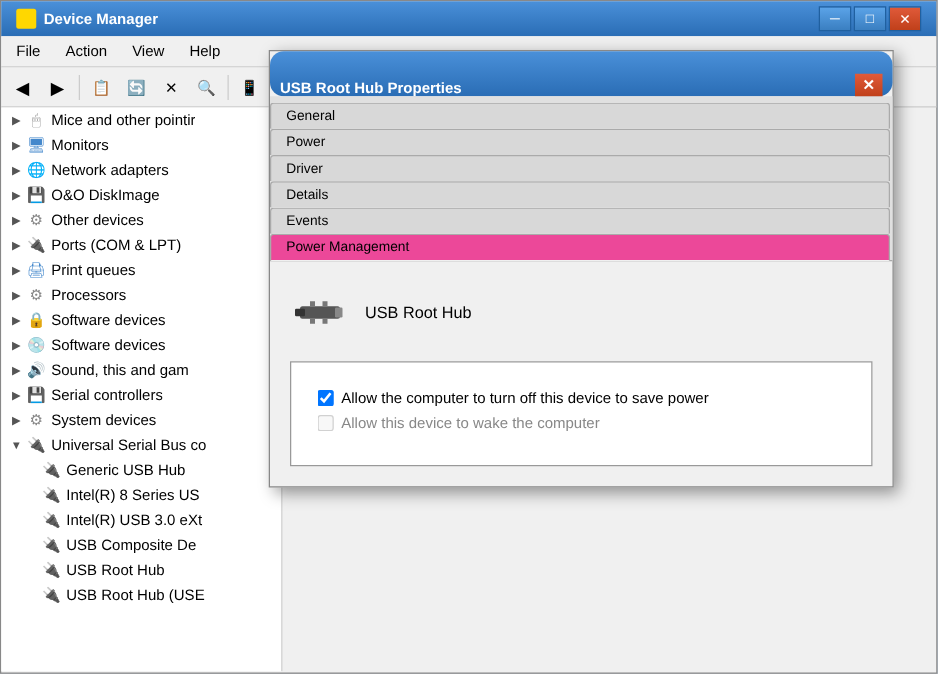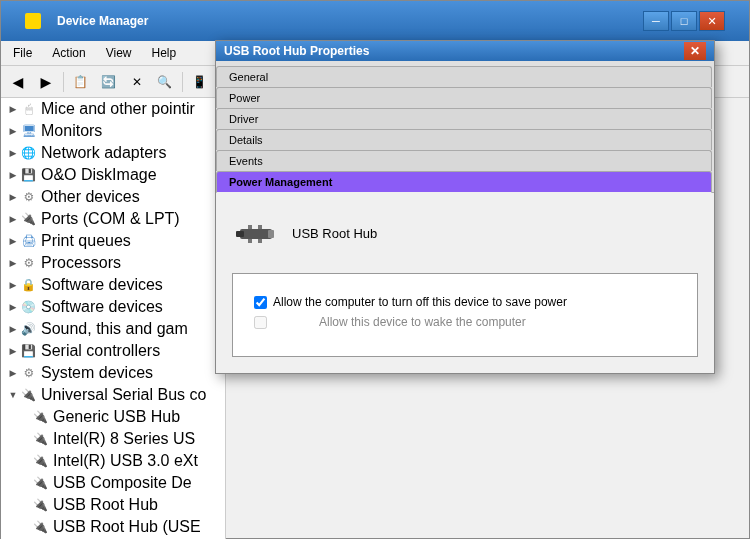"Device Manager" .title-bar { gap: 10px -> none; height: 40px -> 28px; padding: 0 24px -> 0 12px }
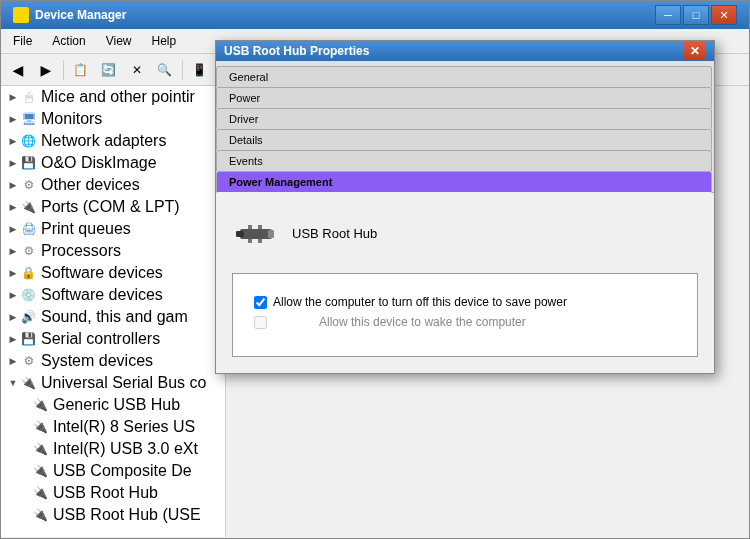"USB Root Hub Properties" .dialog-title { align-items: center -> flex-end; border-radius: none -> 11px; height: 20px -> 36px }
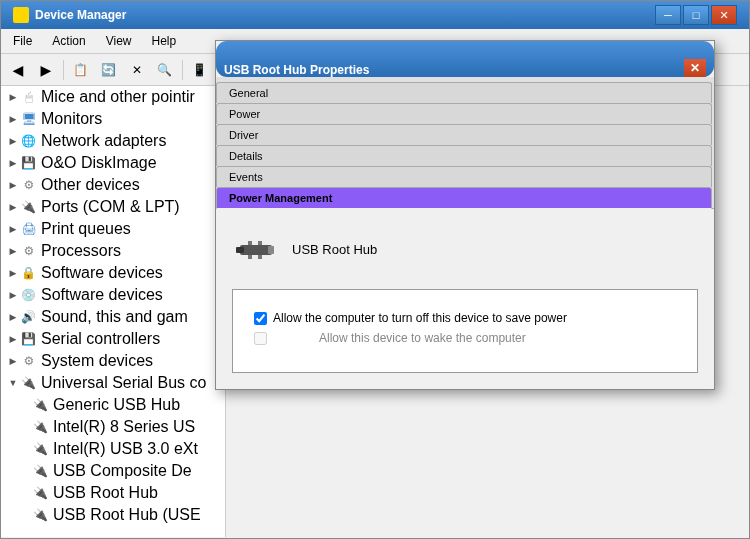"Mice and other pointir" .tree-label { font-size: 16px -> 12px }
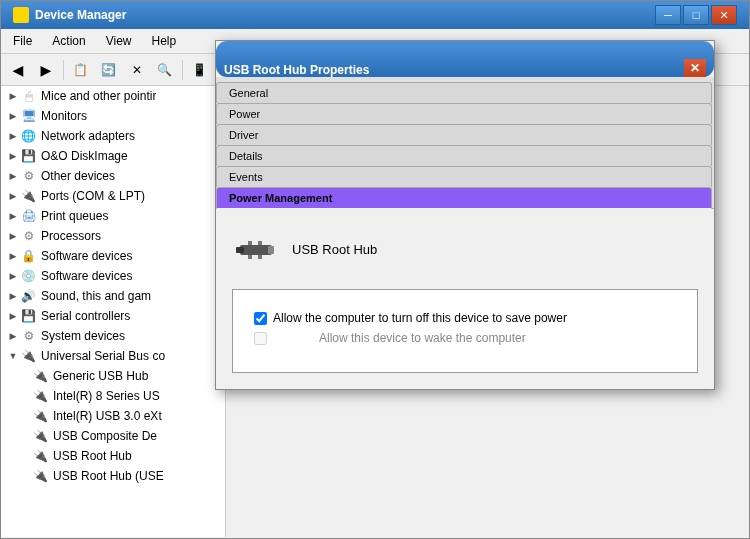"Power Management" .tab.active { background: #8b5cf6 -> #ec4899; font-weight: bold -> normal }
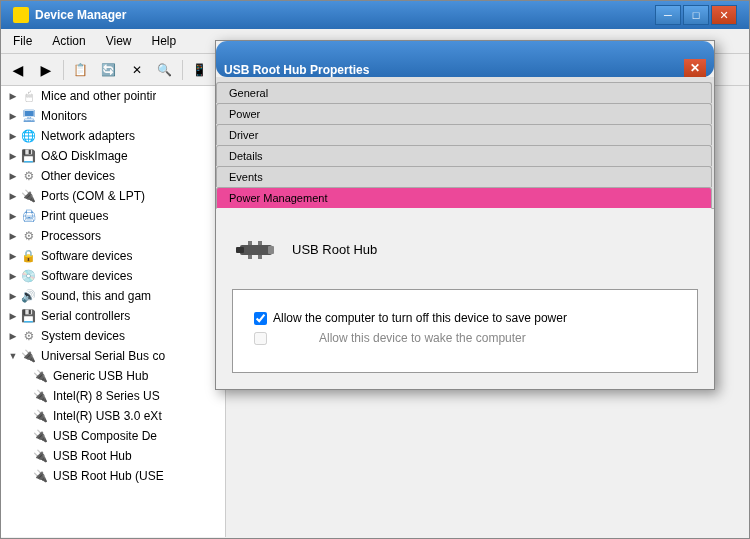"Allow this device to wake" .checkbox-label.disabled { margin-left: 46px -> none }
